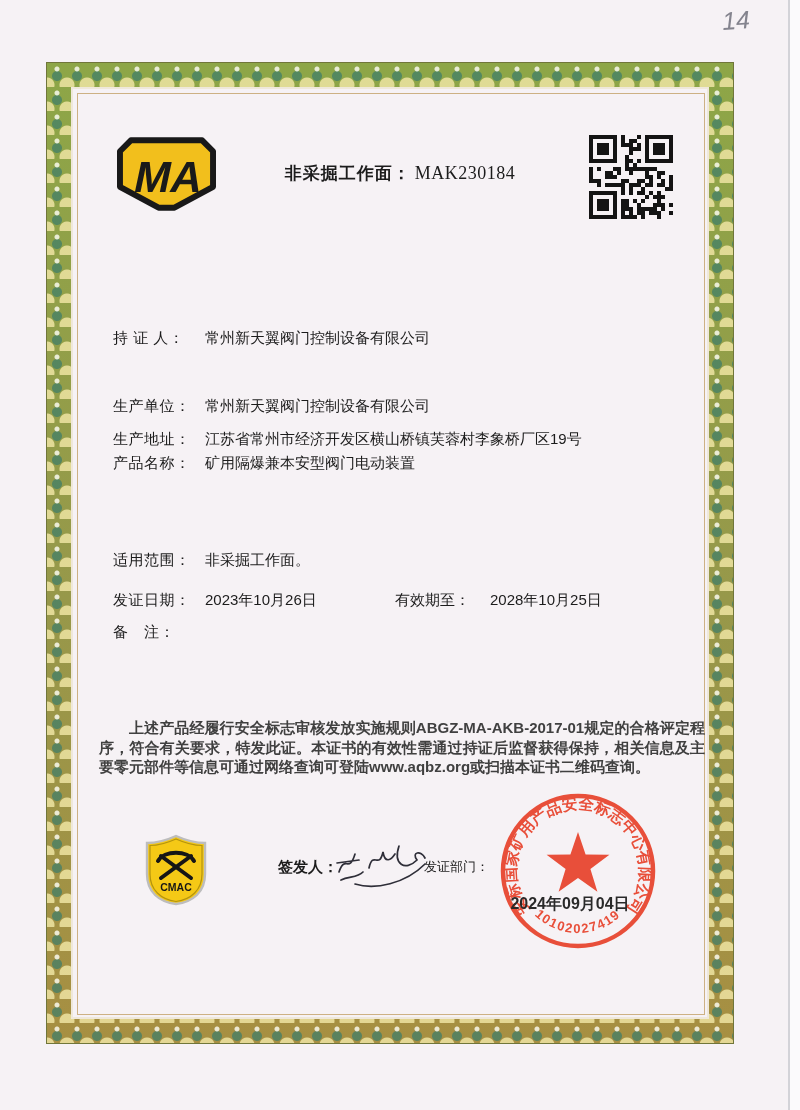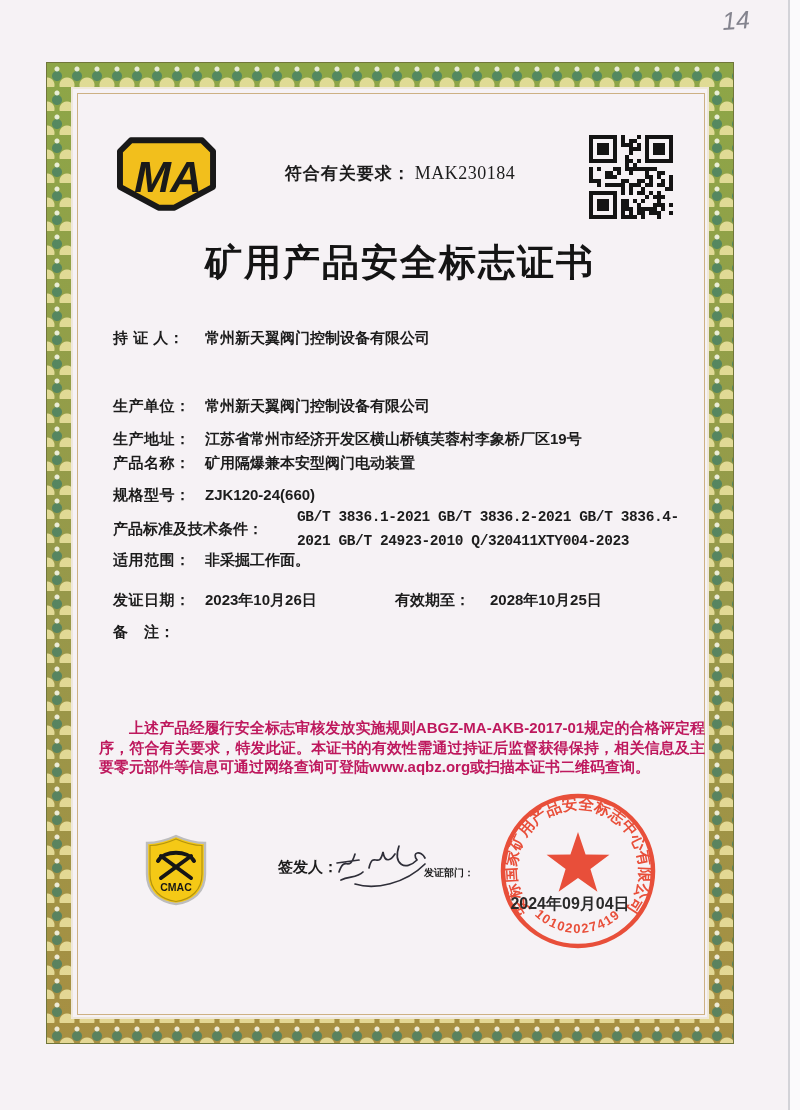"符合有关要求：" span { text: 符合有关要求 -> 非采掘工作面 }
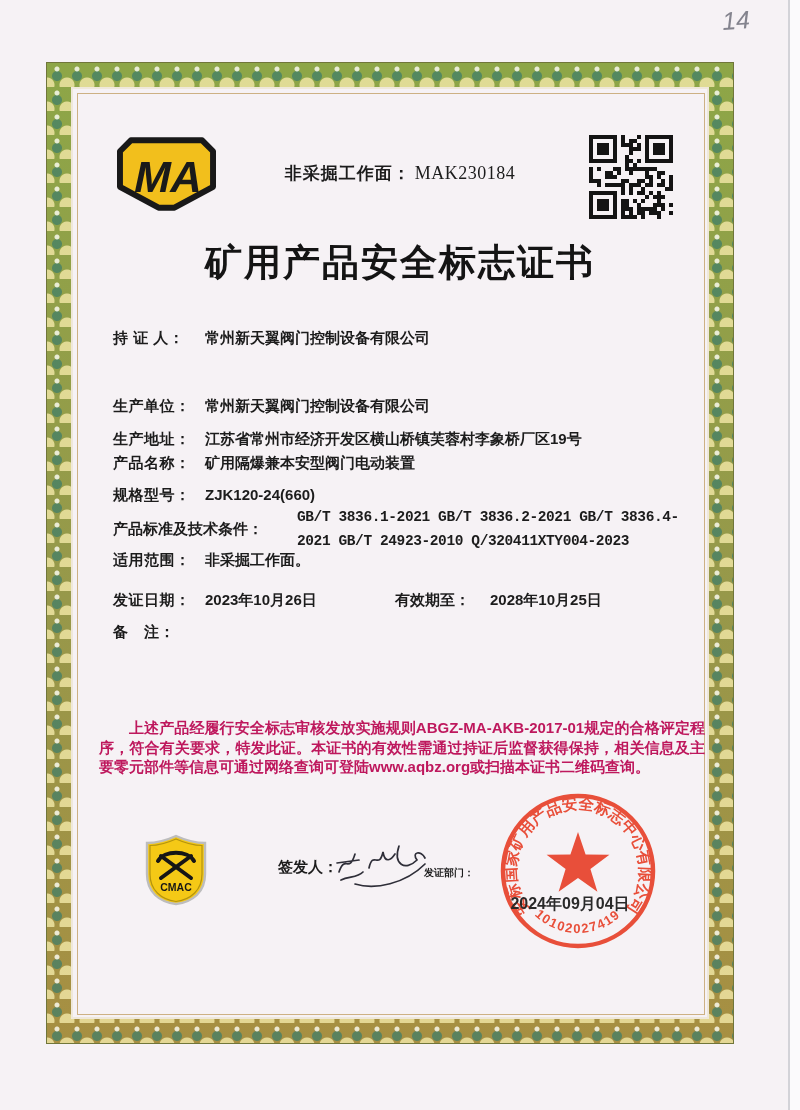"矿用产品安全标志证书" h1.title { html: <h1>矿用产品安全标志证书</h1> -> none }
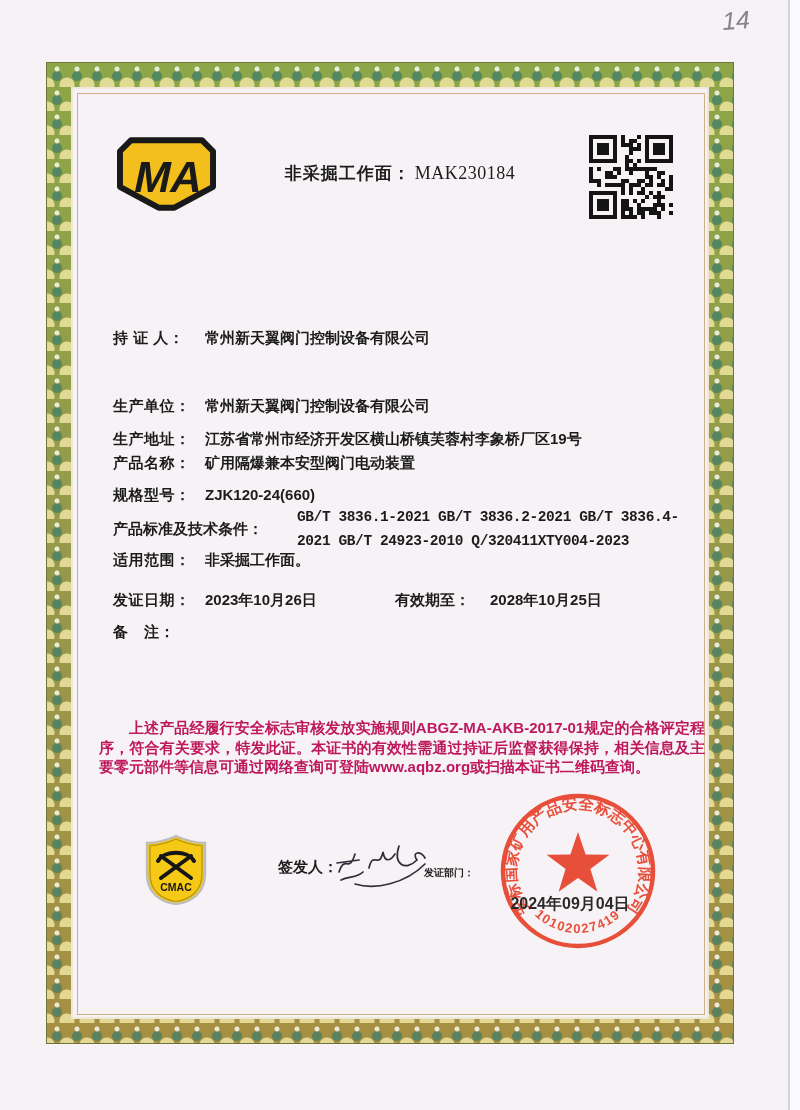"持 证 人：" .frow { font-weight: 700 -> 400 }
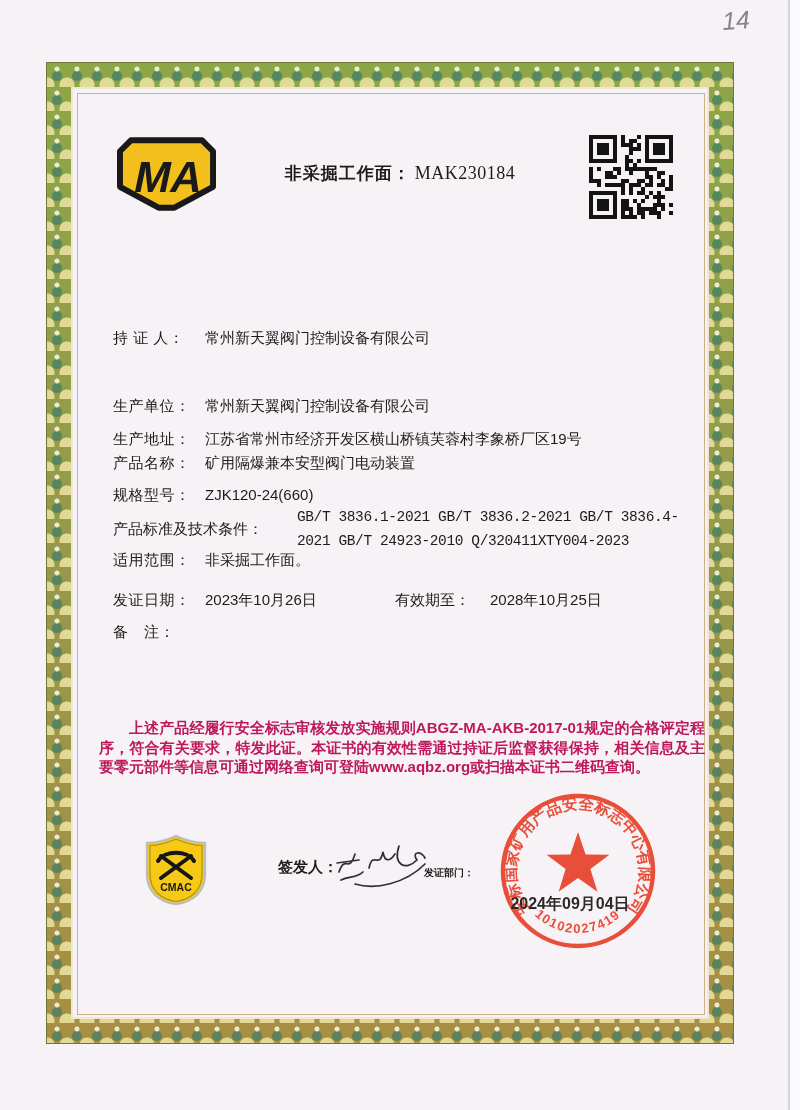"规格型号：" div.frow { html: <div> <span>规格型号：</span> <span>ZJK120-24(660)</span> </div> -> none }
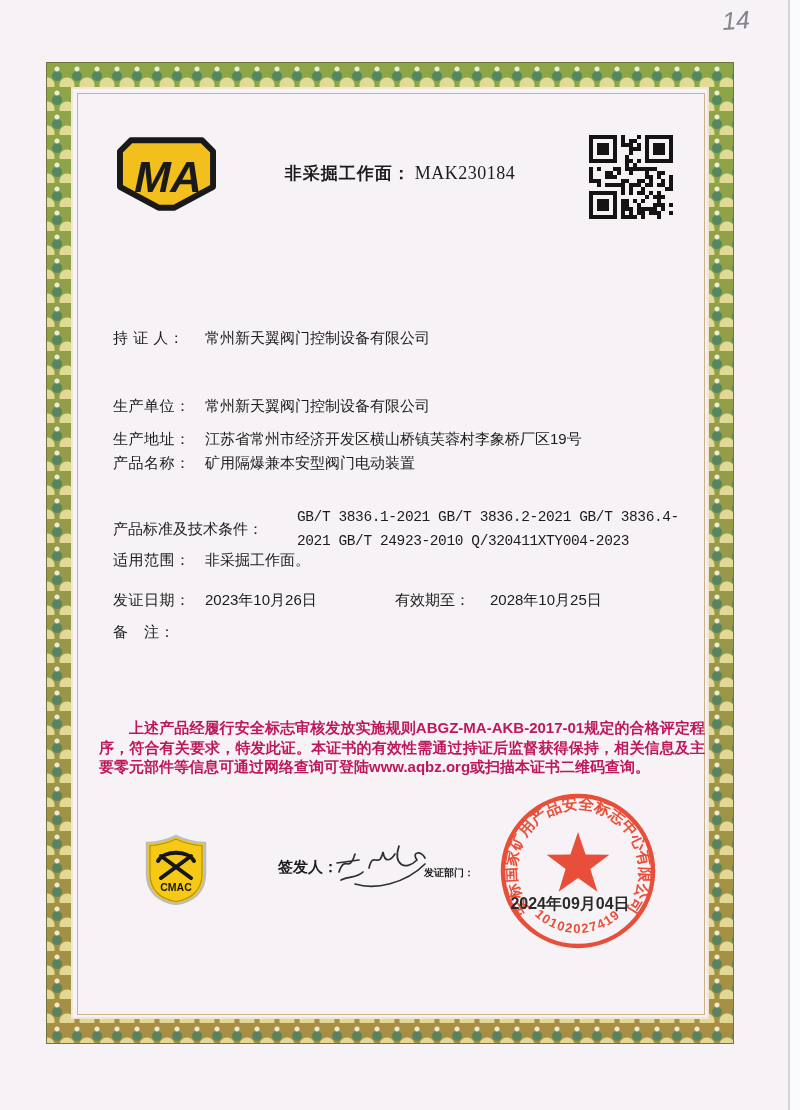"产品标准及技术条件：" div.frow { html: <div> <span>产品标准及技术条件：</span> <span>GB/T 3836.1-2021 GB/T 3836.2-2021 GB/T 3836.4-2021 GB/T 24923-2010 Q/320411XTY004-2023</span> </div> -> none }
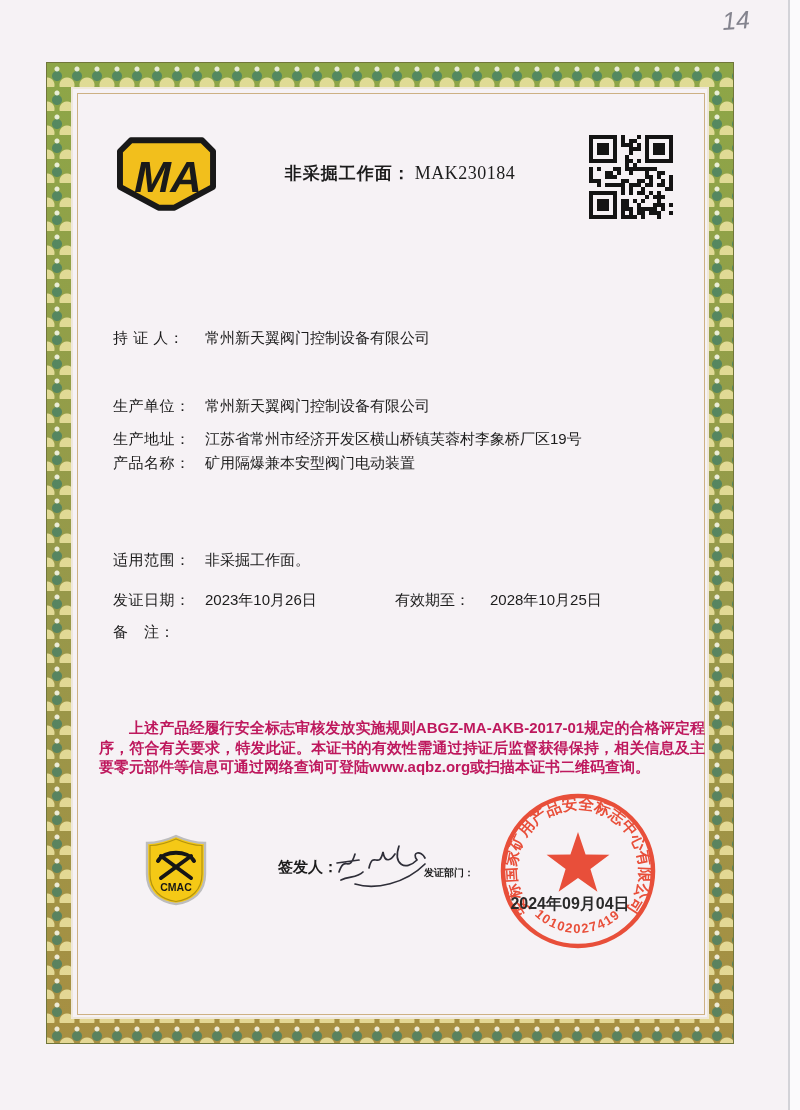"上述产品经履行安全标志审核发放实施规则ABGZ-MA-AKB-2017-01规定" .statement { color: #be185d -> #404040 }
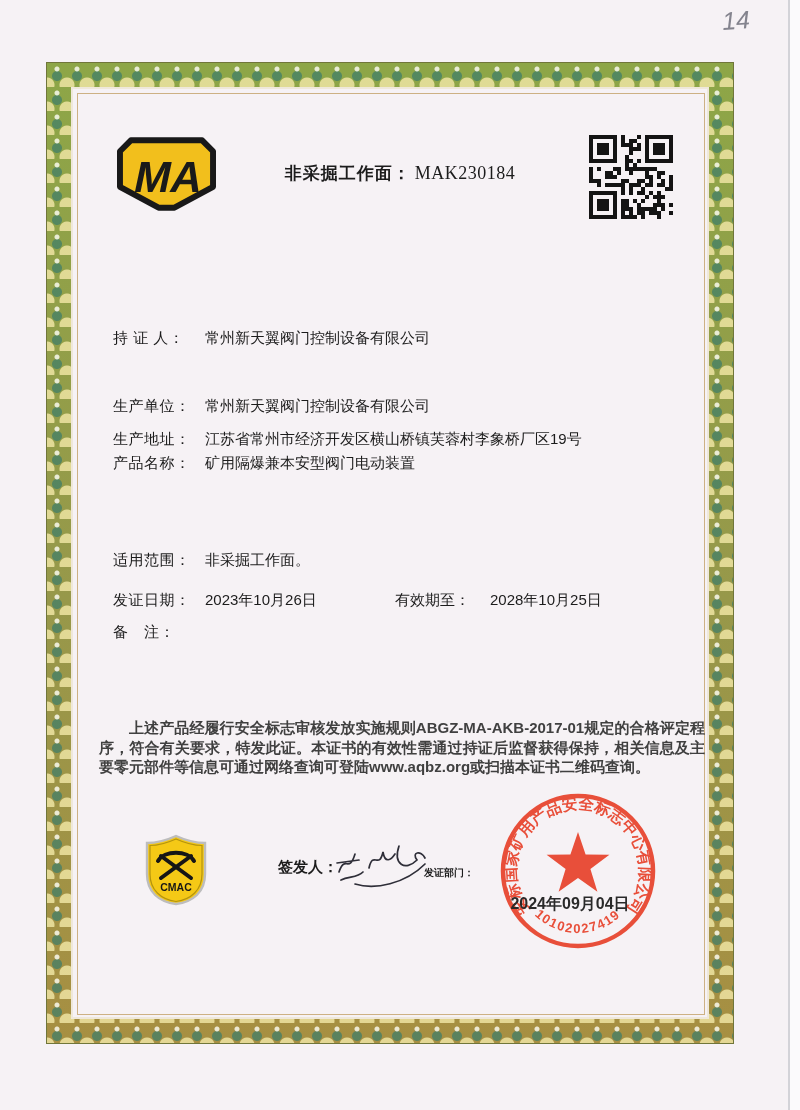"发证部门：" .dept-label { font-size: 10px -> 13px; font-weight: 700 -> 400; margin-top: 8px -> none }
